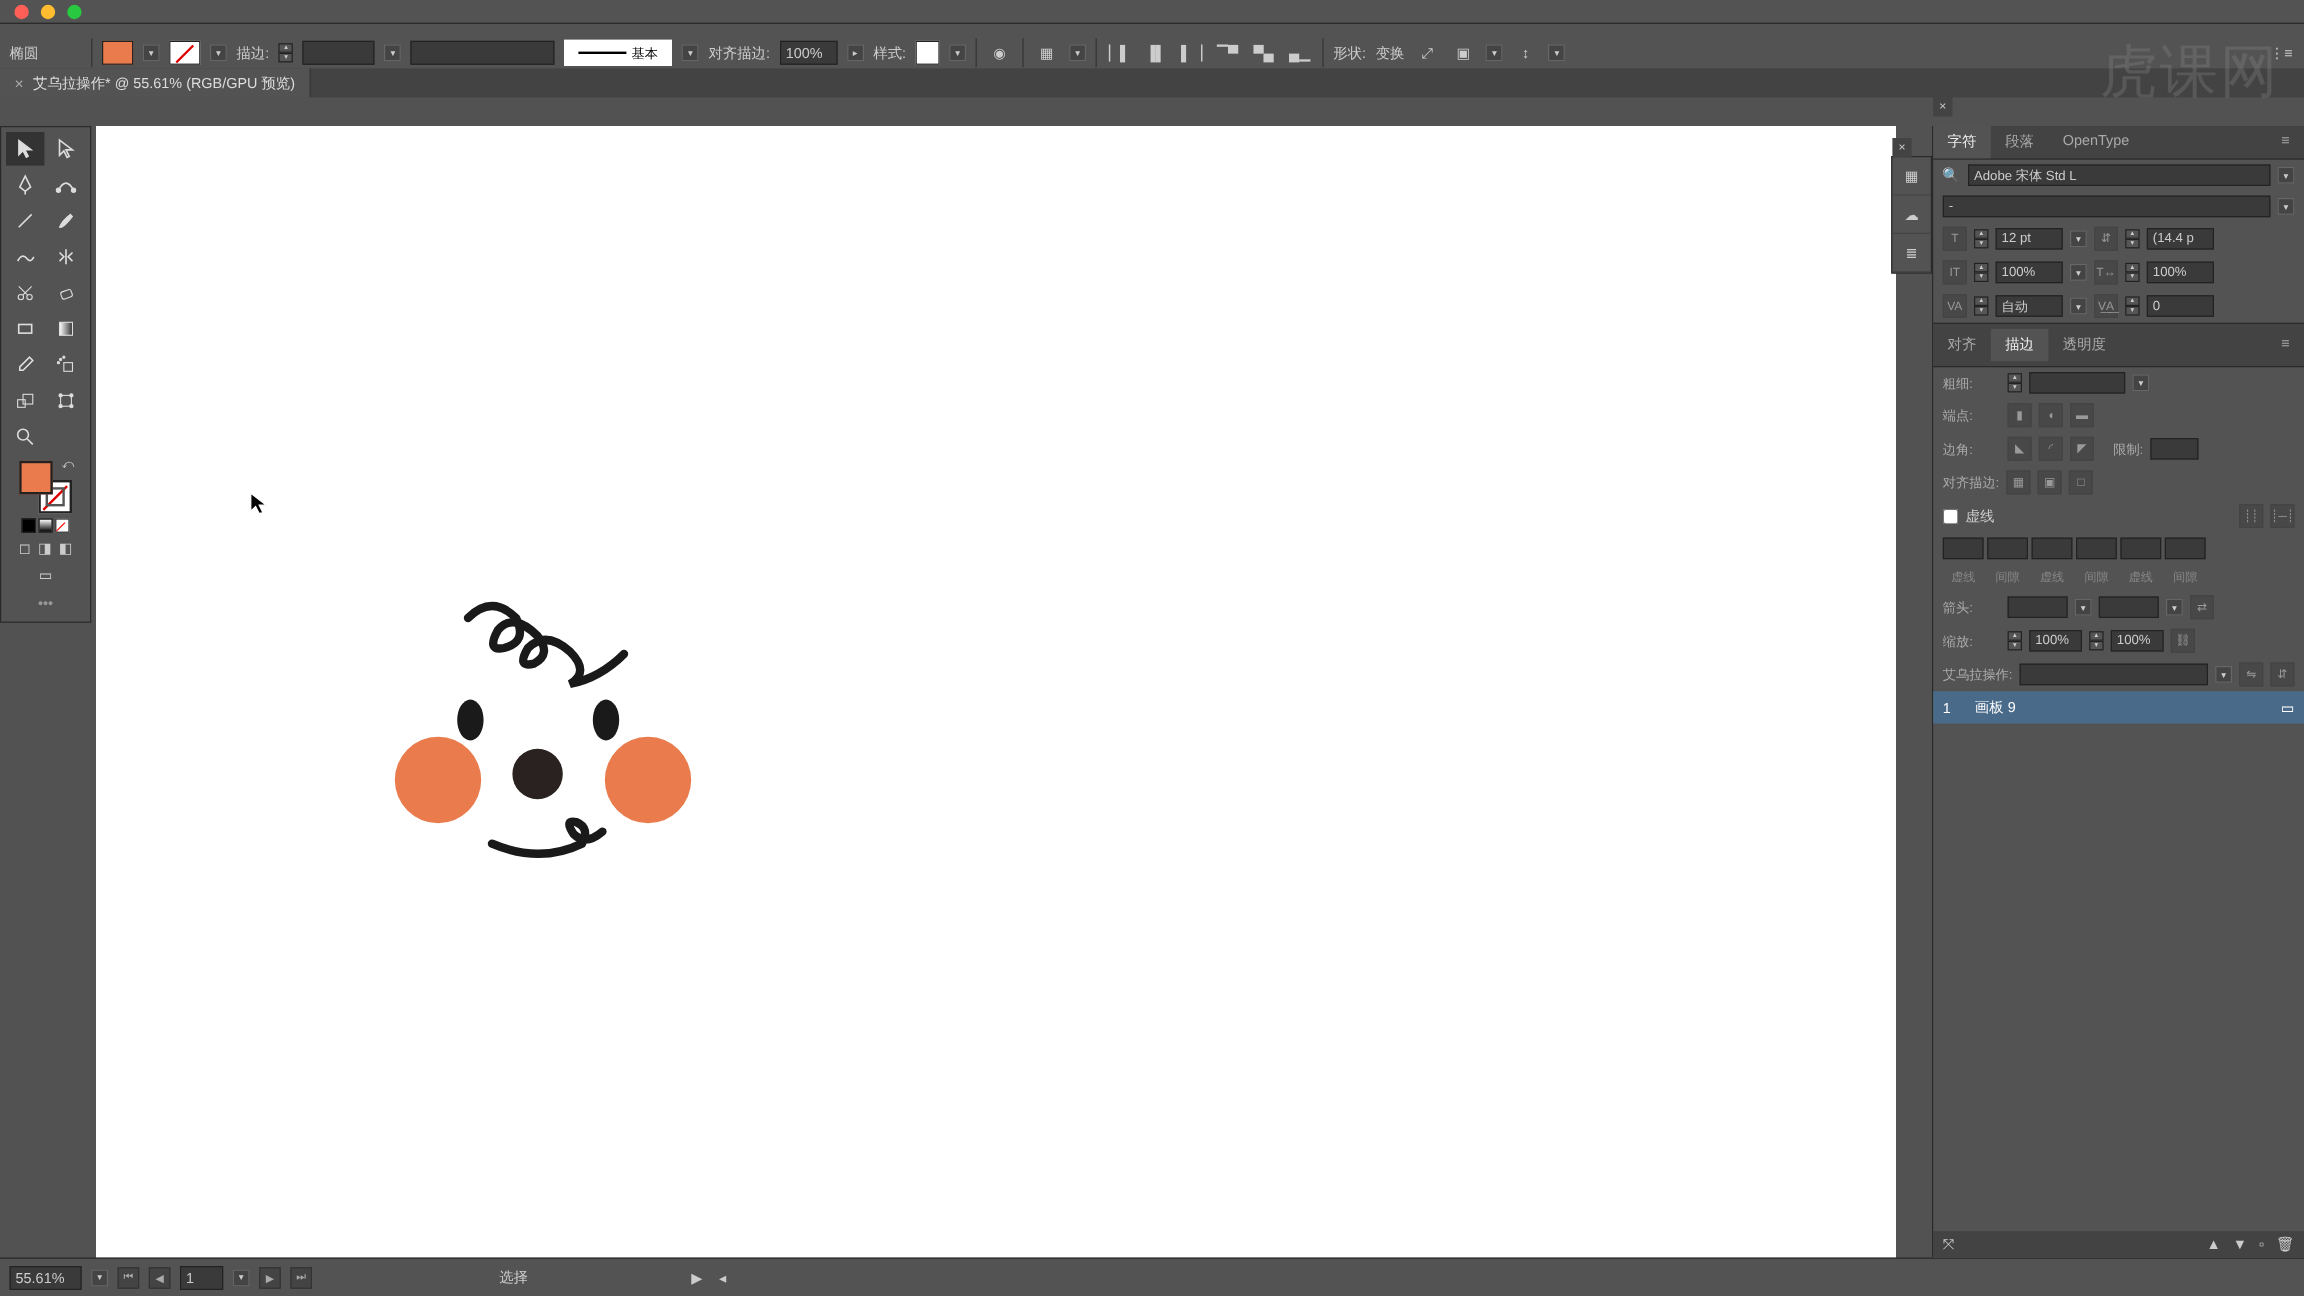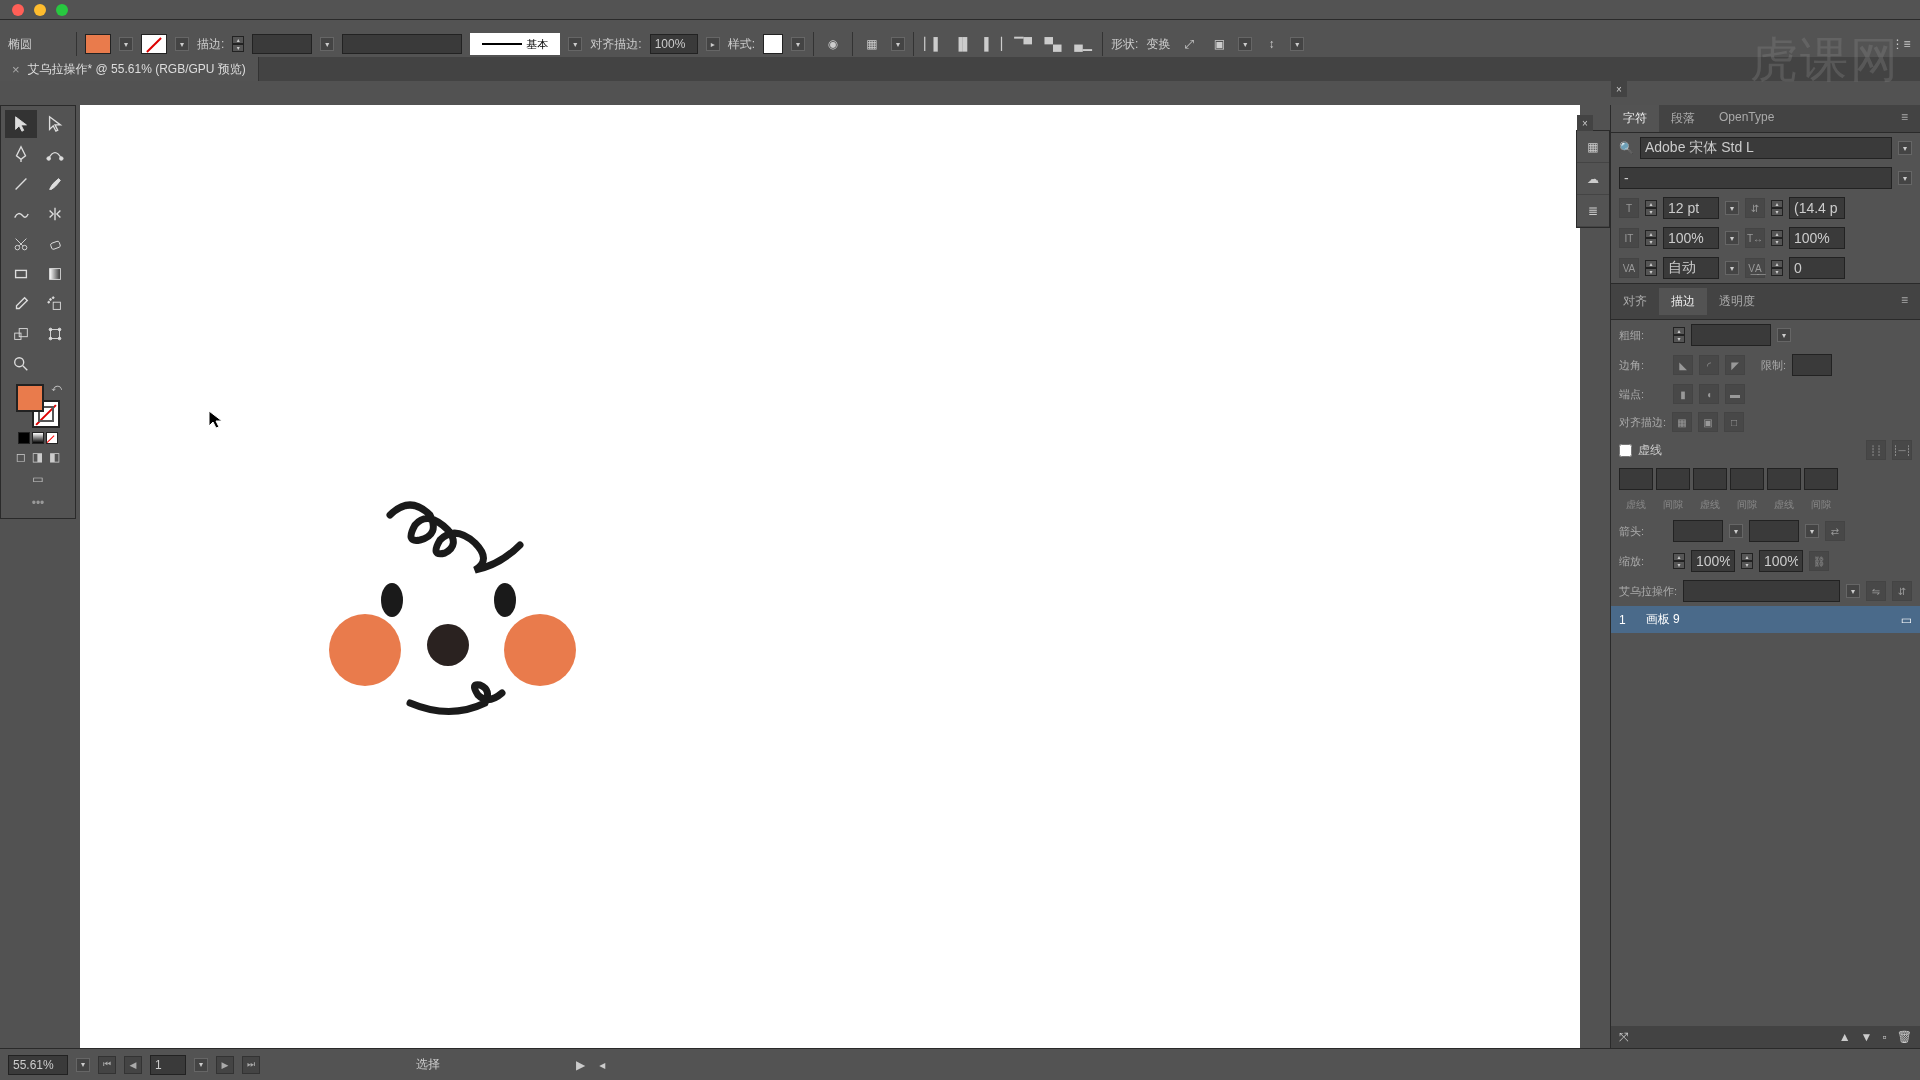"Adobe 宋体 Std L" .panel-input { font-size: 14px -> 11px }
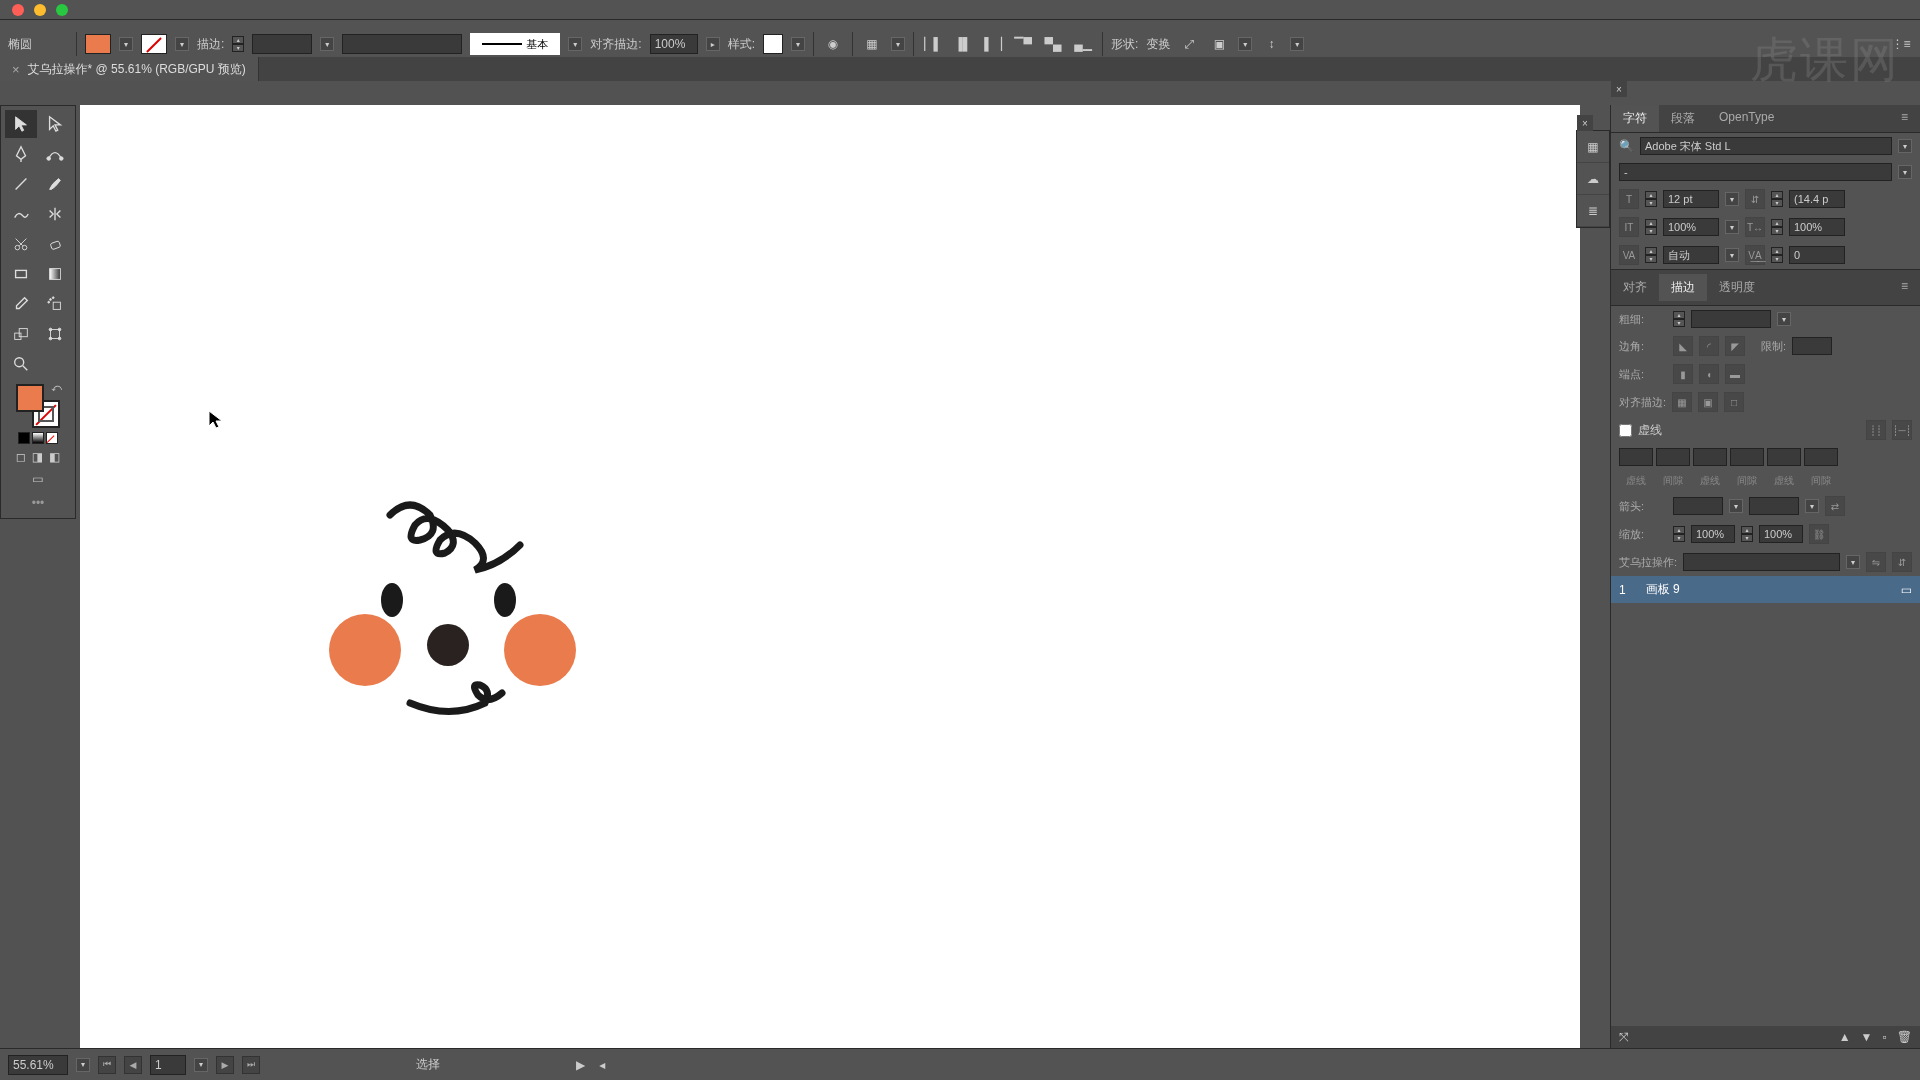"边角:" div.panel-row { order: before "端点:" -> after "端点:" }
